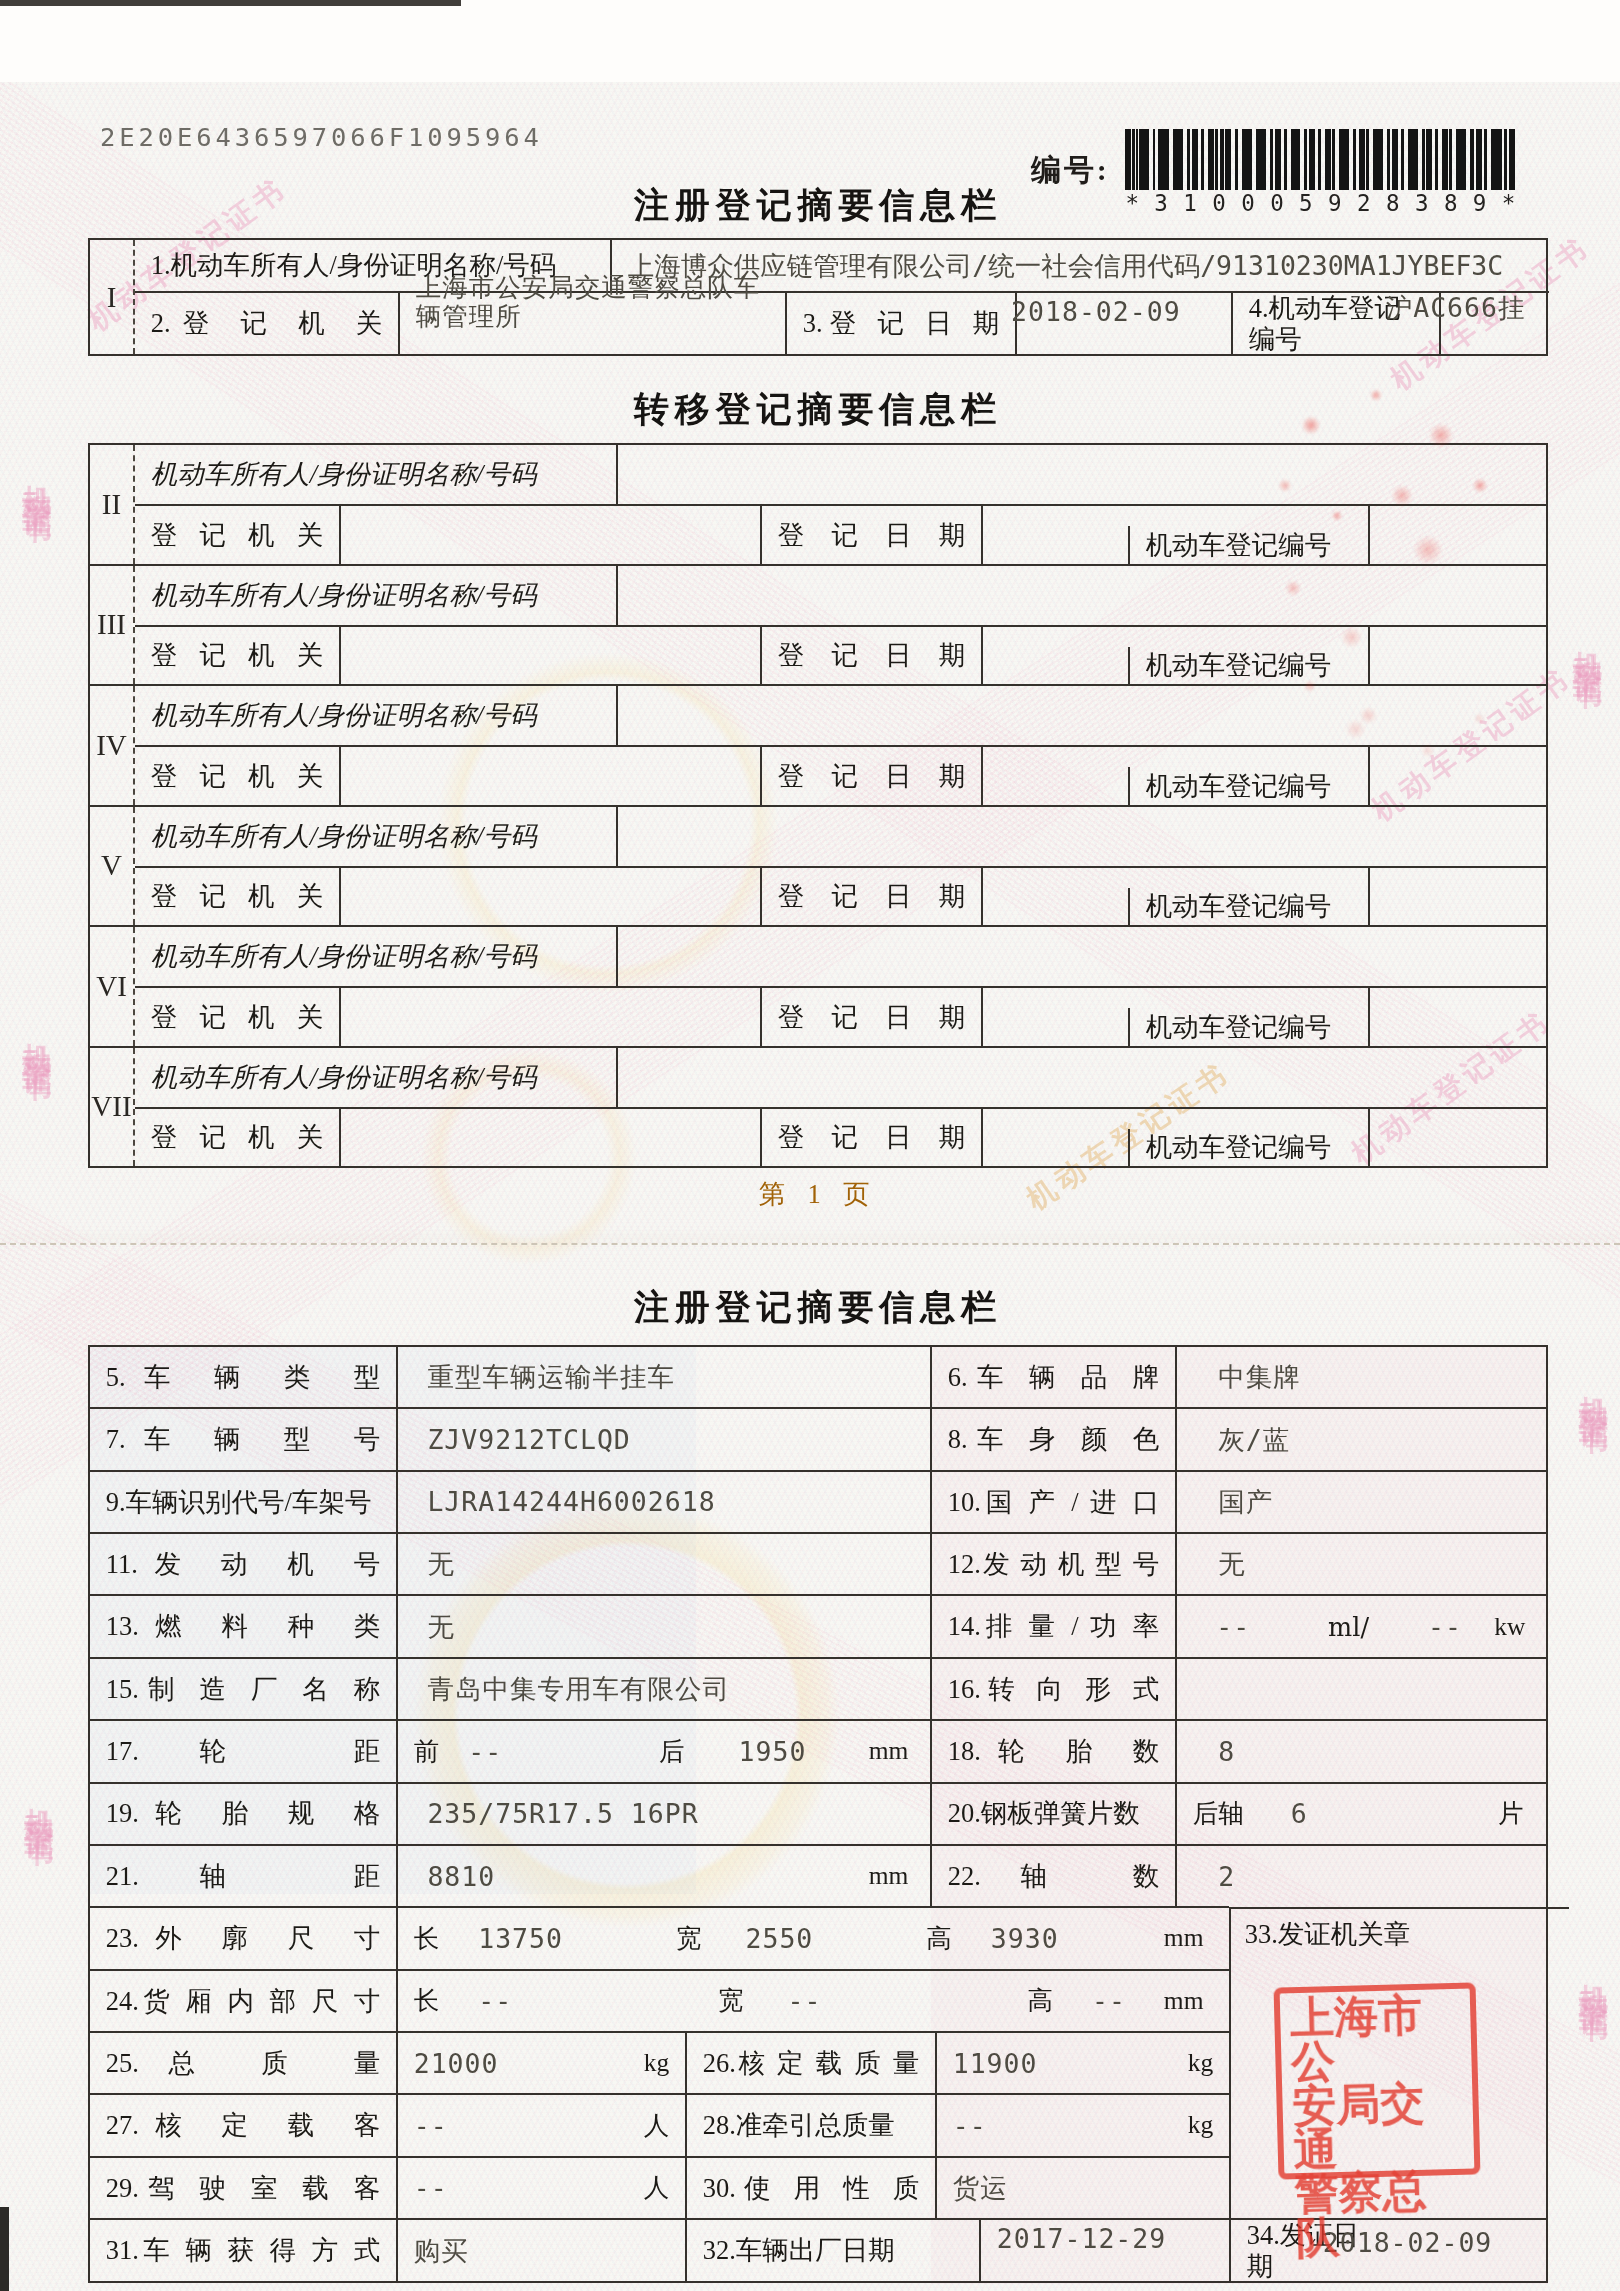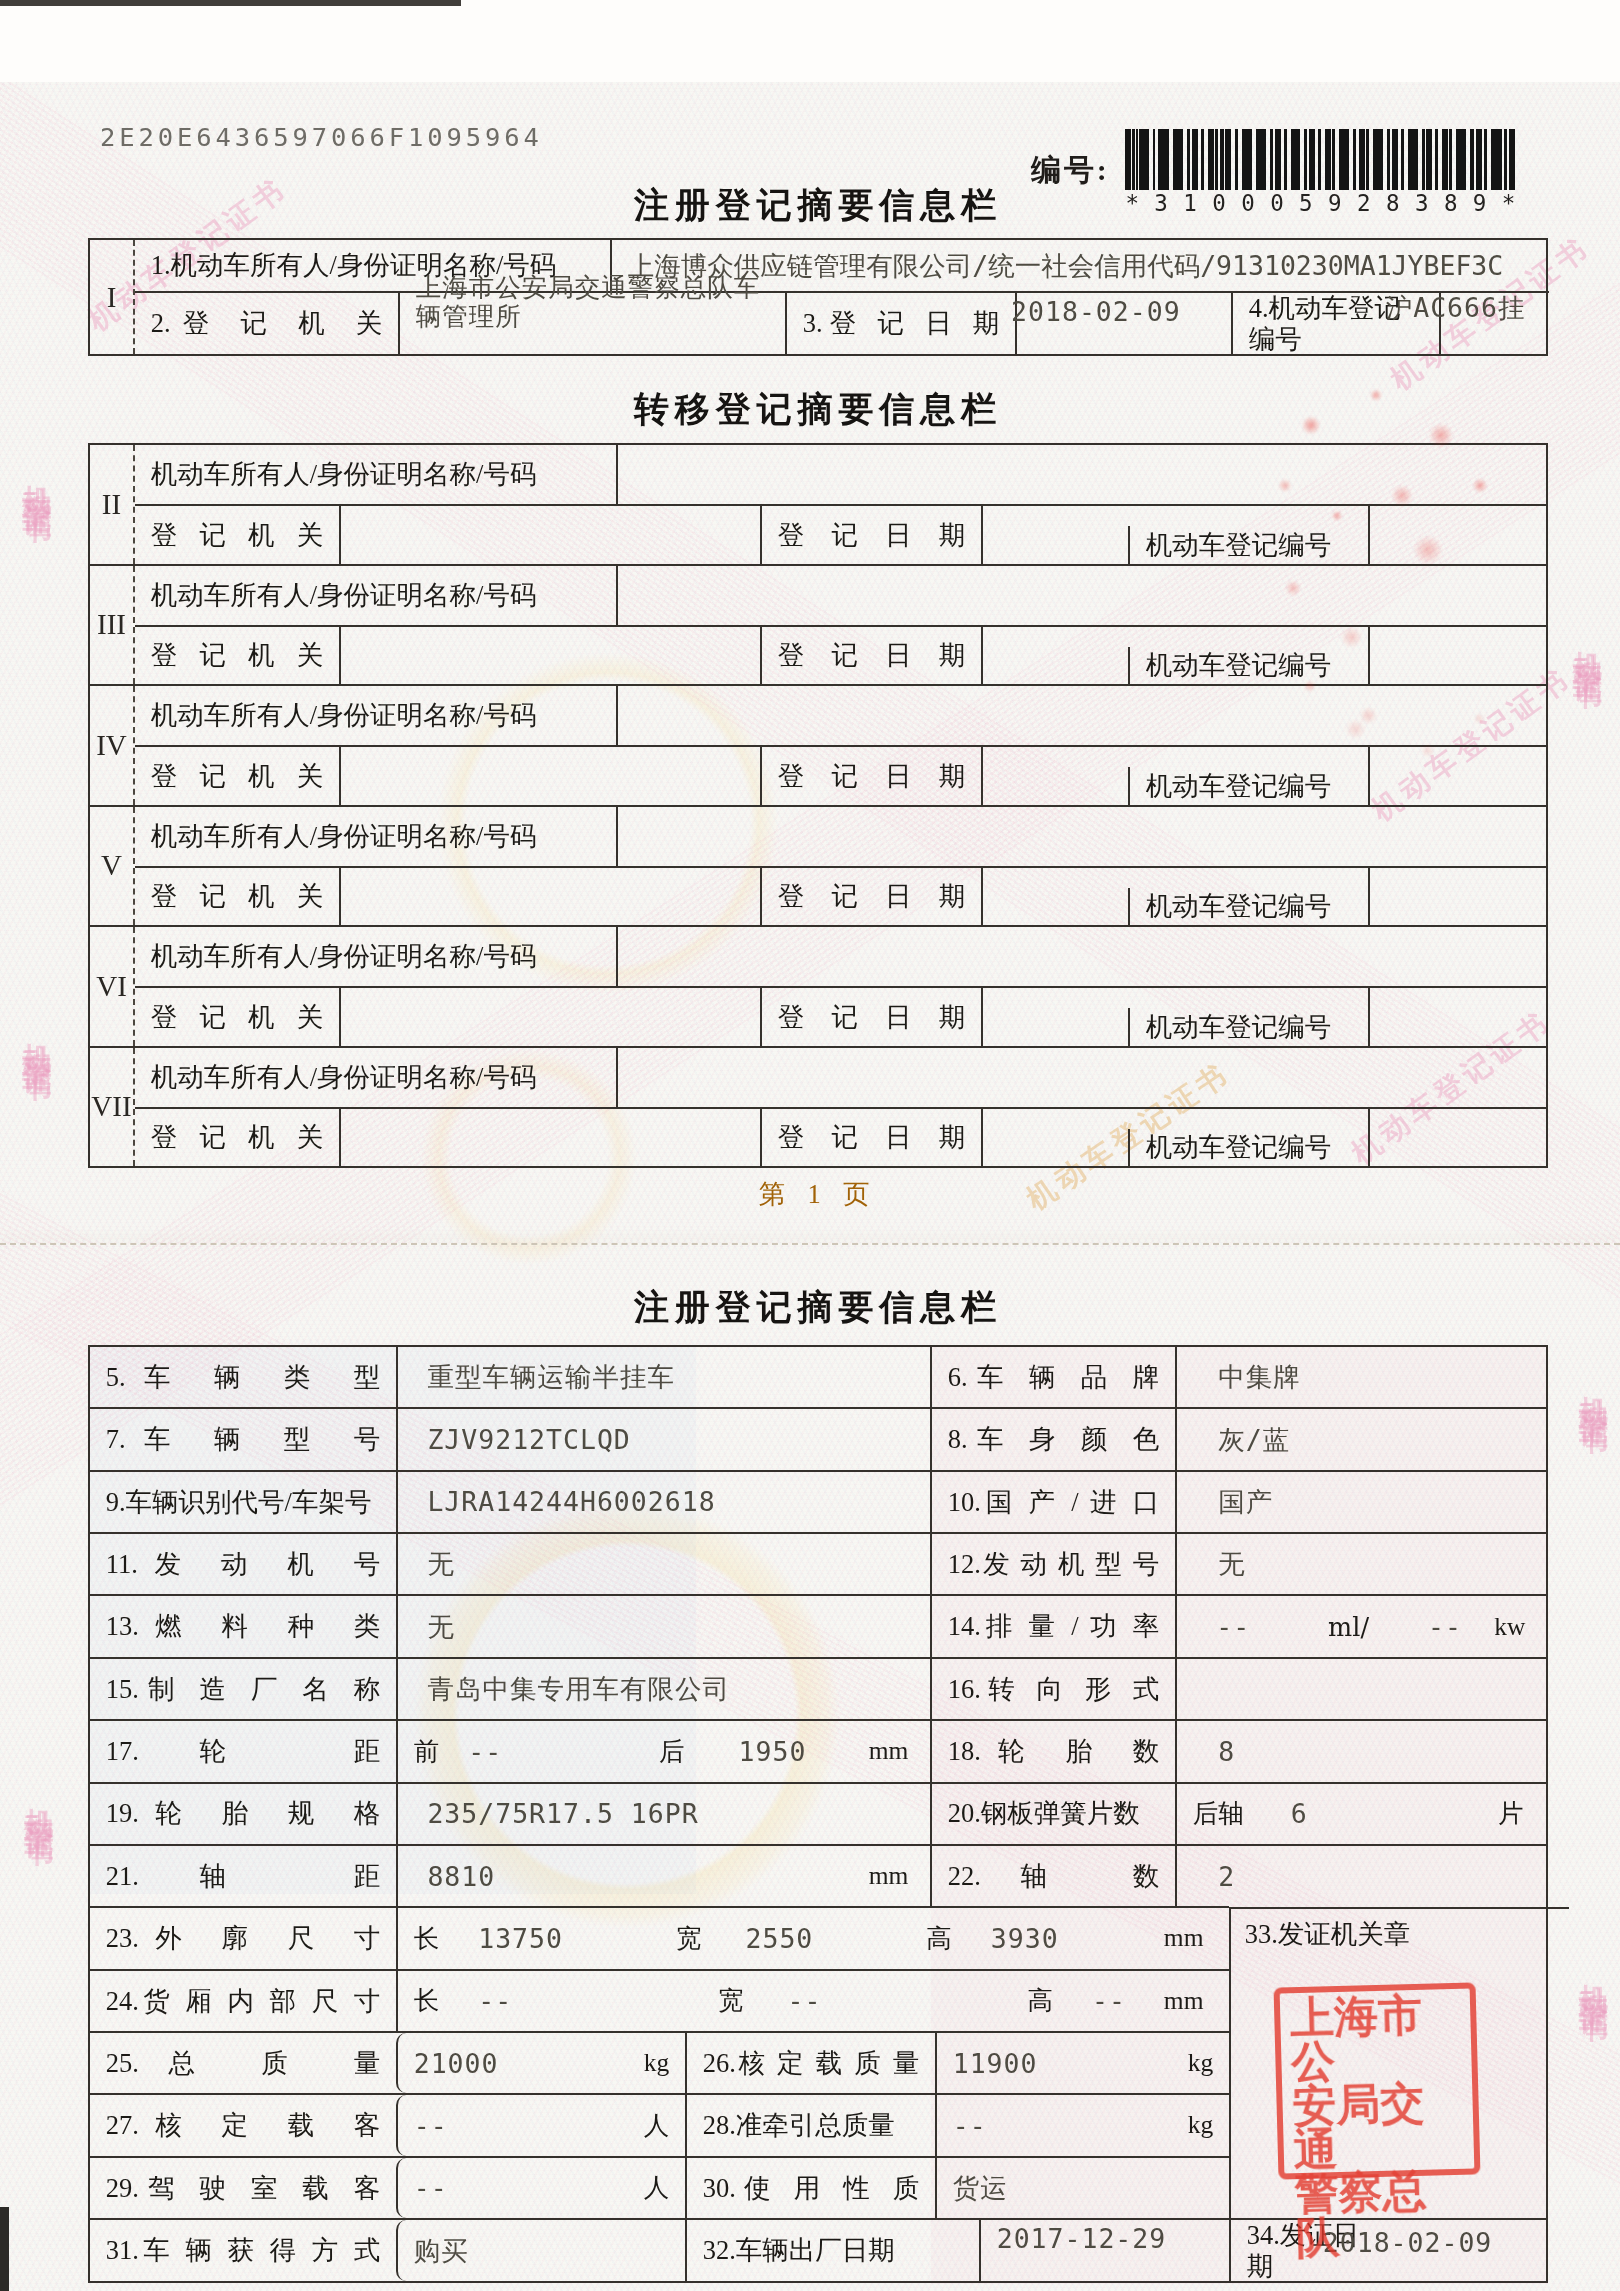"机动车所有人/身份证明名称/号码" .w493 { font-style: none -> italic }
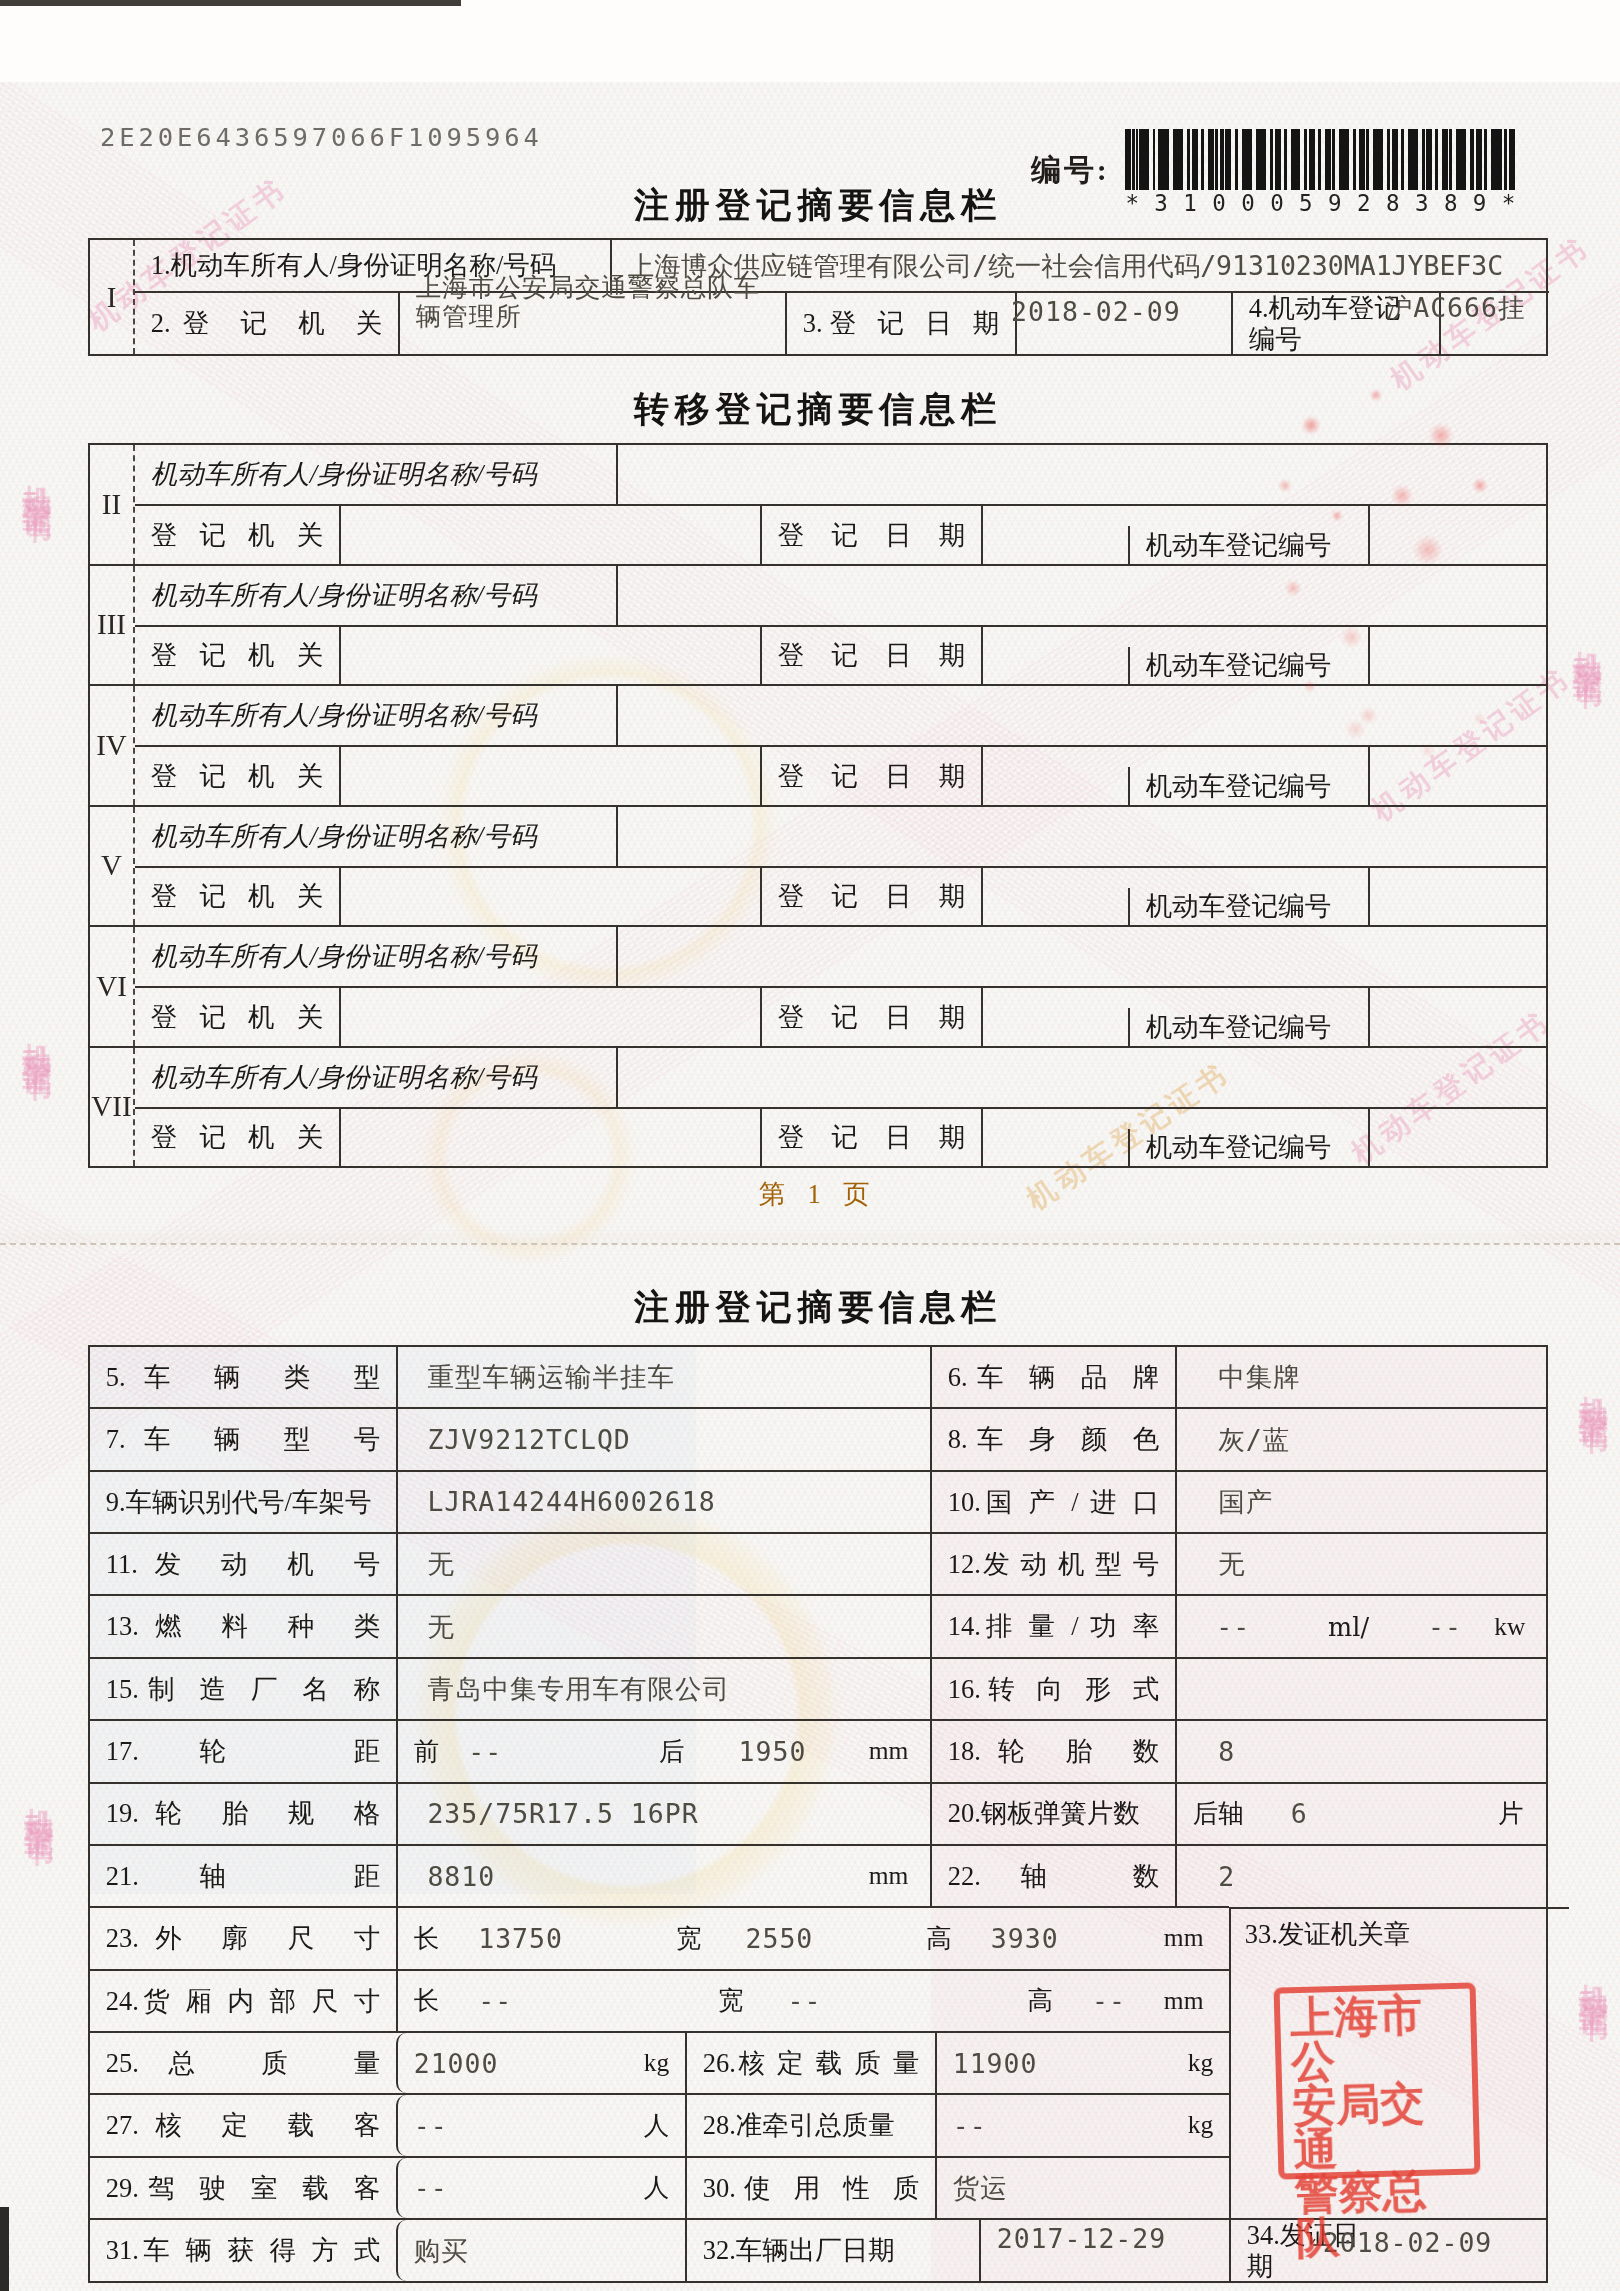"21000" .w295 { border-radius: 10px -> none }
